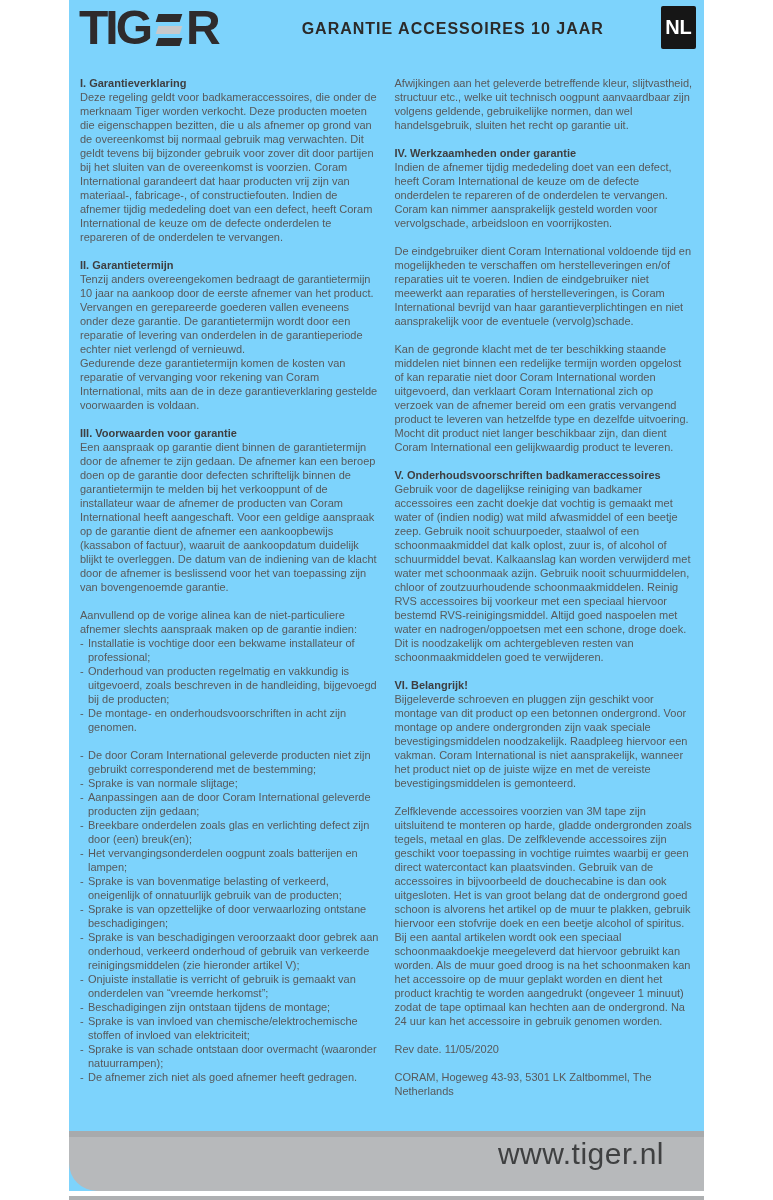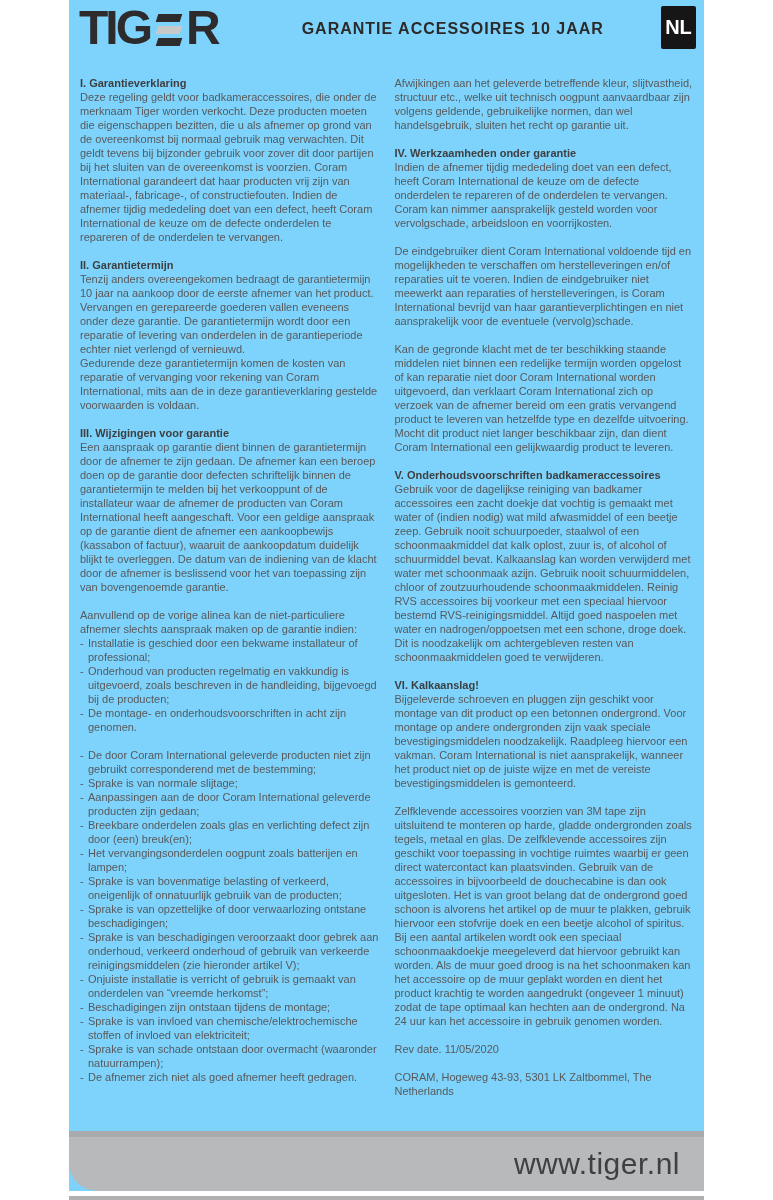"III. Wijzigingen voor garantie" div.sec-heading { text: Wijzigingen -> Voorwaarden }
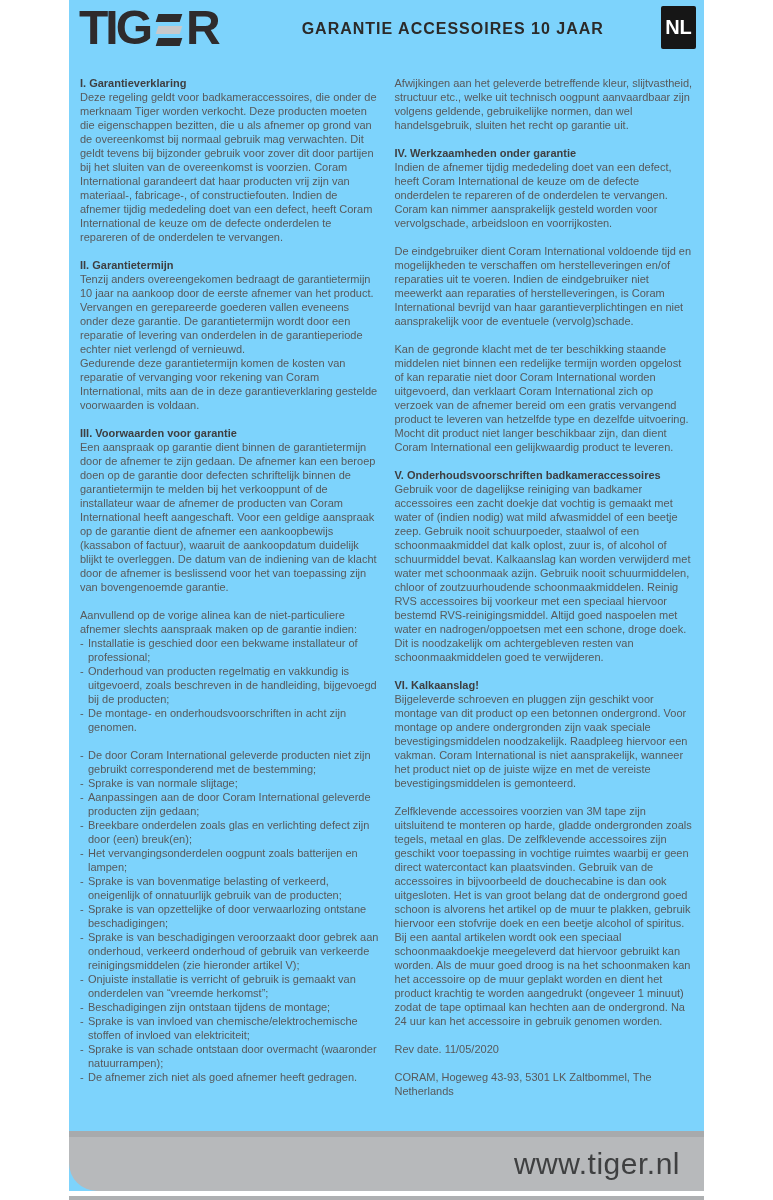"Installatie is geschied door een" span.btext { text: geschied -> vochtige }
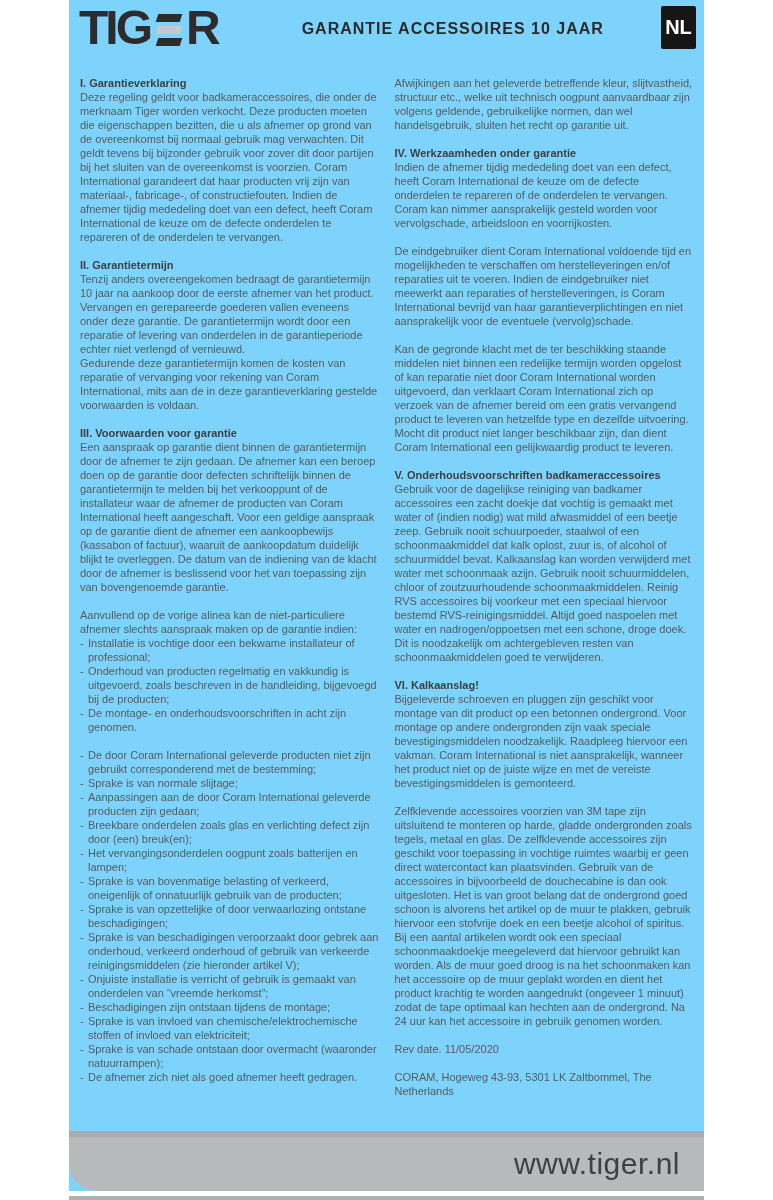"VI. Kalkaanslag!" div.sec-heading { text: Kalkaanslag -> Belangrijk }
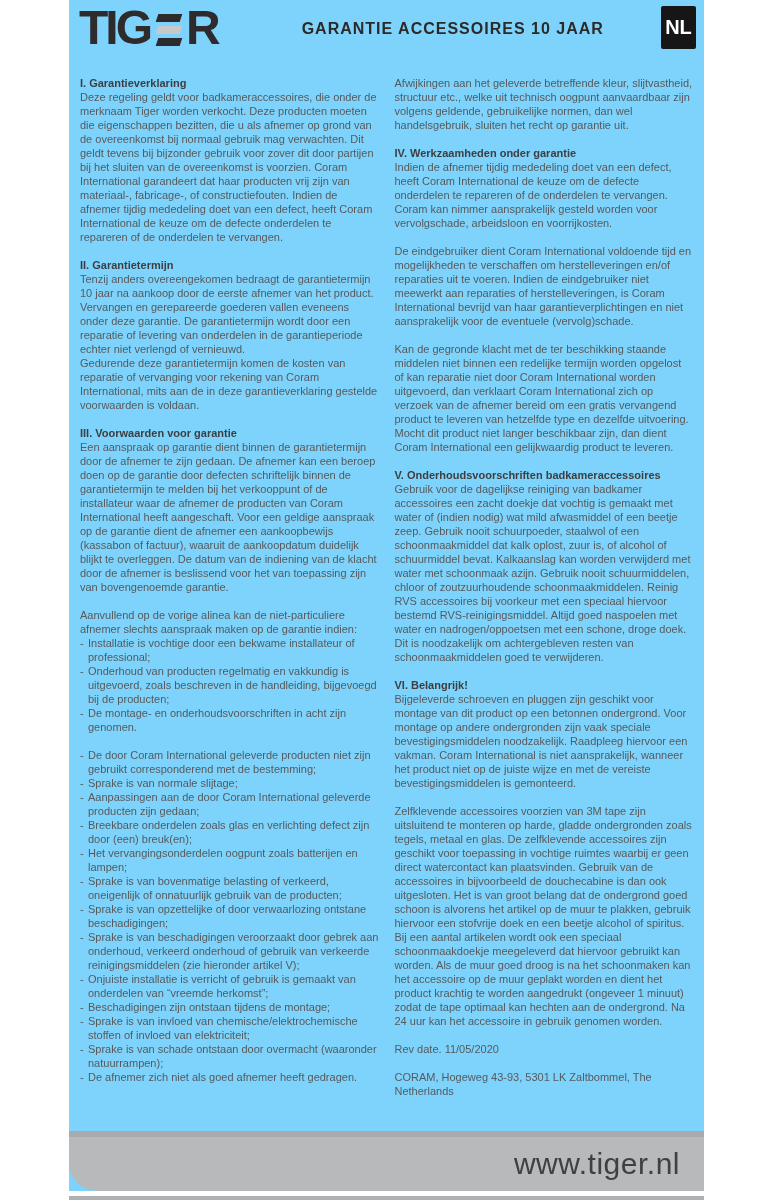"www.tiger.nl" .footer-bar { align-items: center -> flex-start; padding-right: 24px -> 40px }
